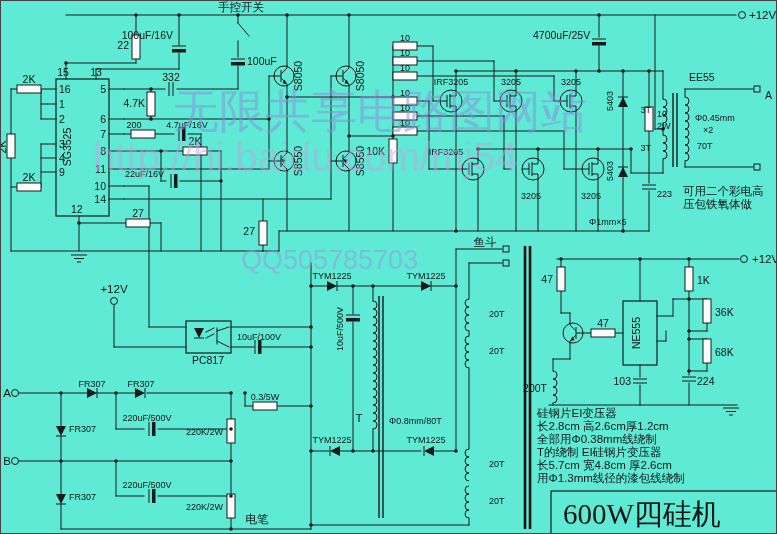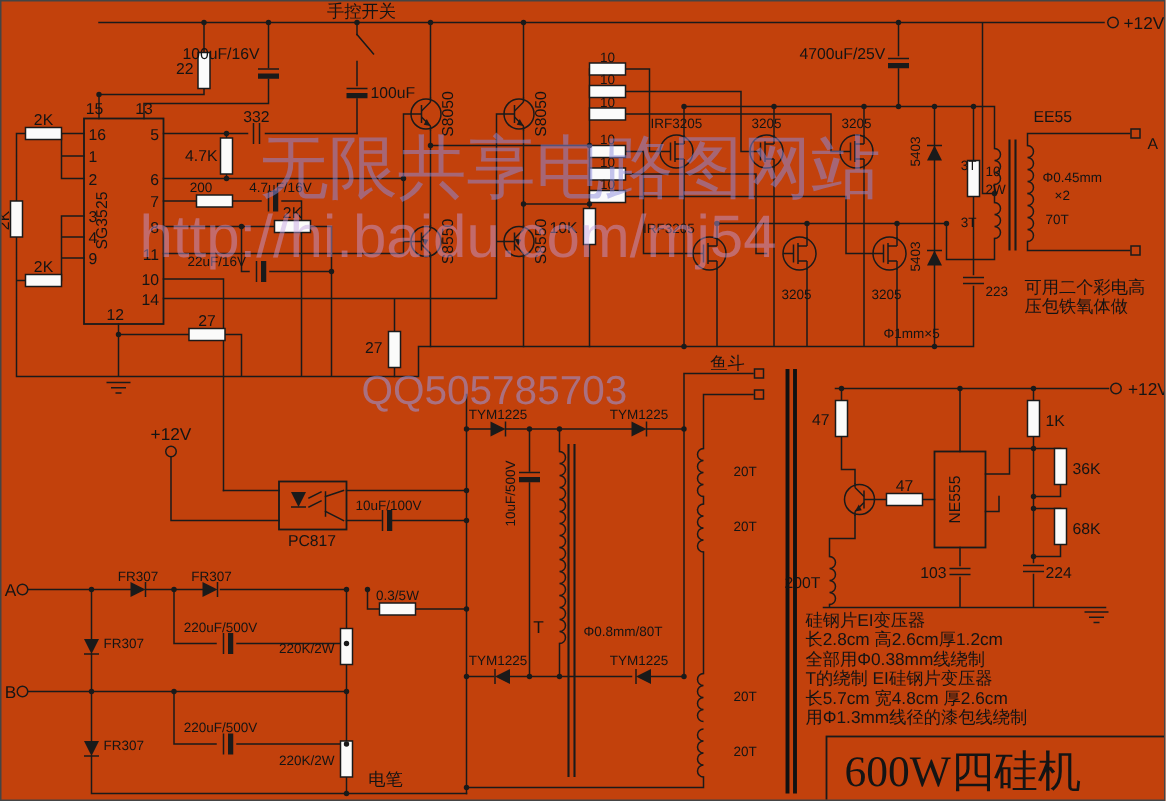"+12V" .stage { background: #c2410c -> #5eead4 }
